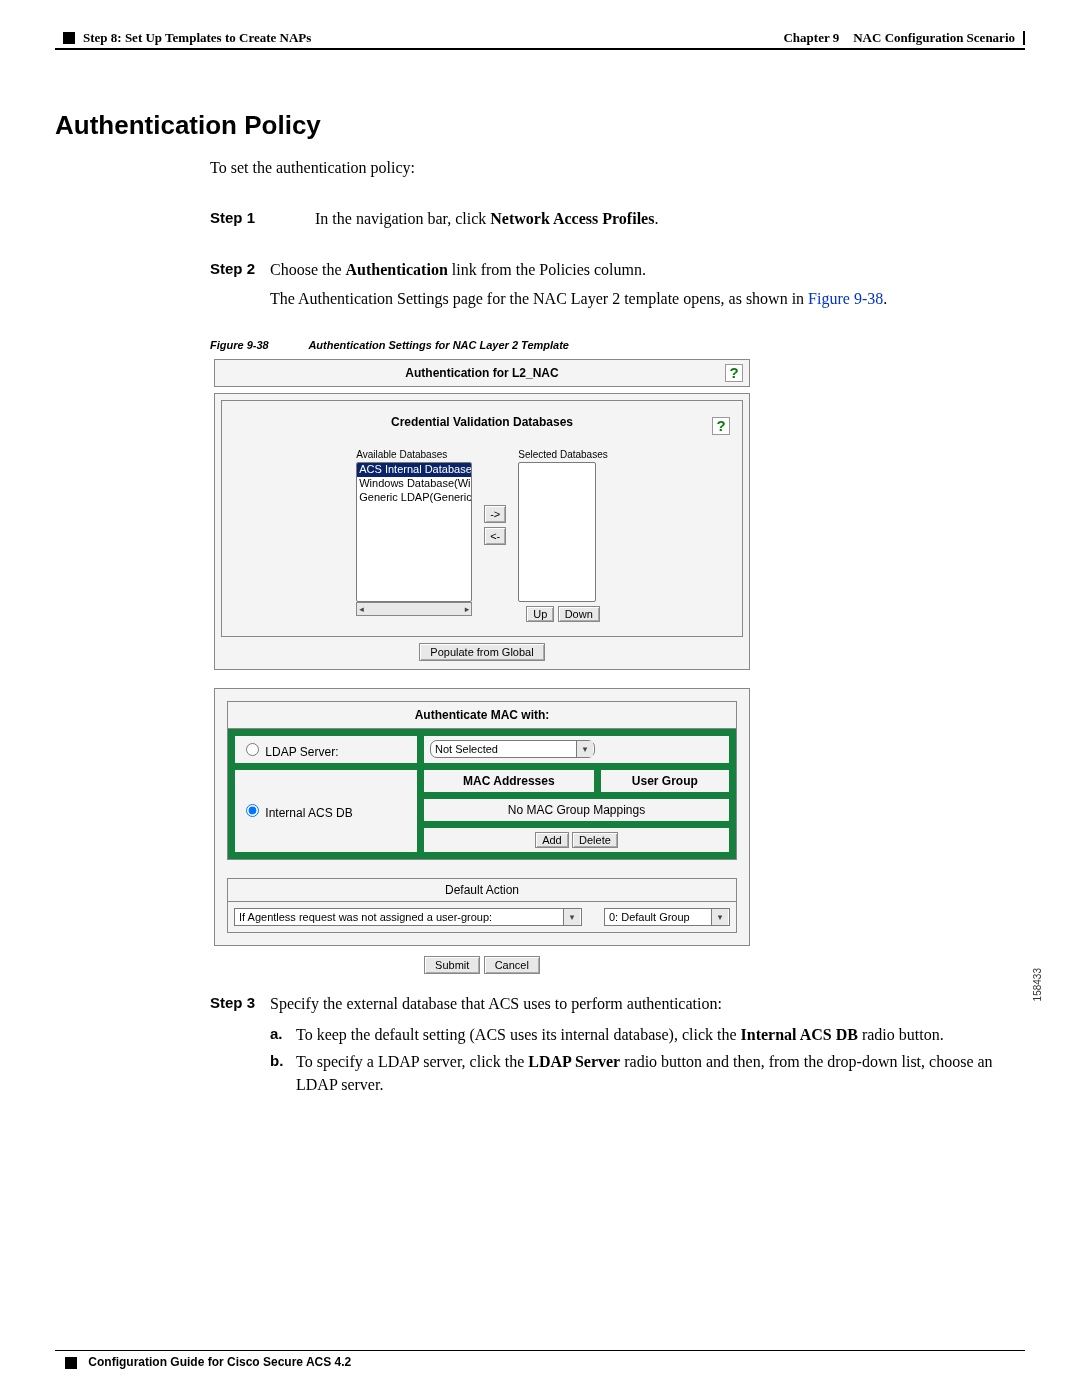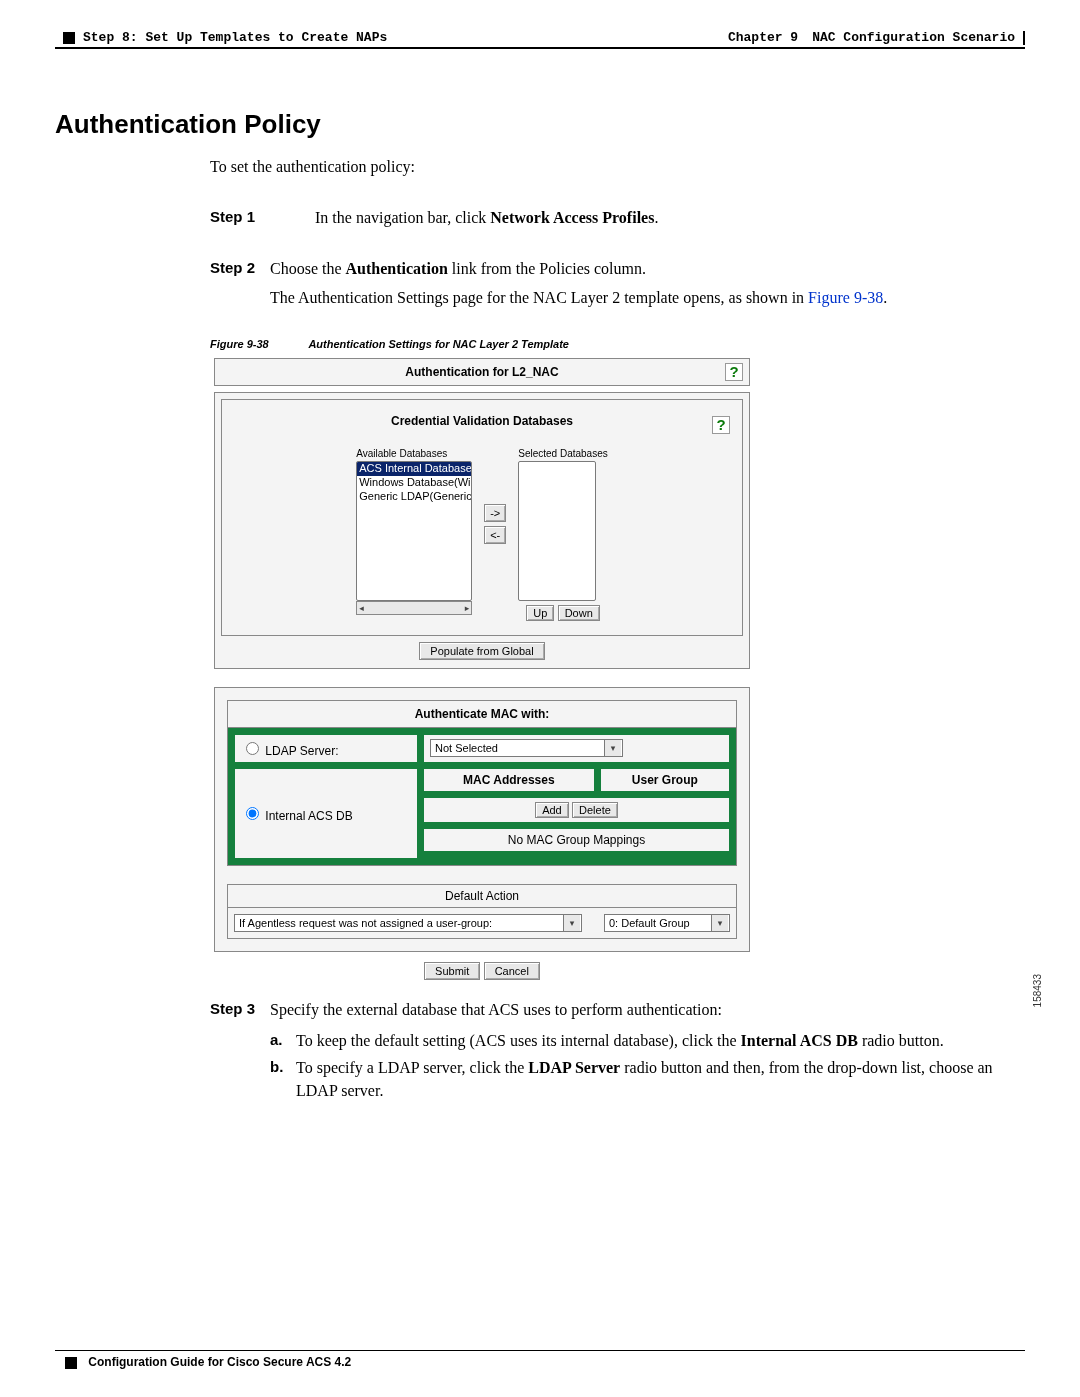"Step 8: Set Up Templates" .header { font-family: Liberation Mono, monospace -> Liberation Serif, serif }
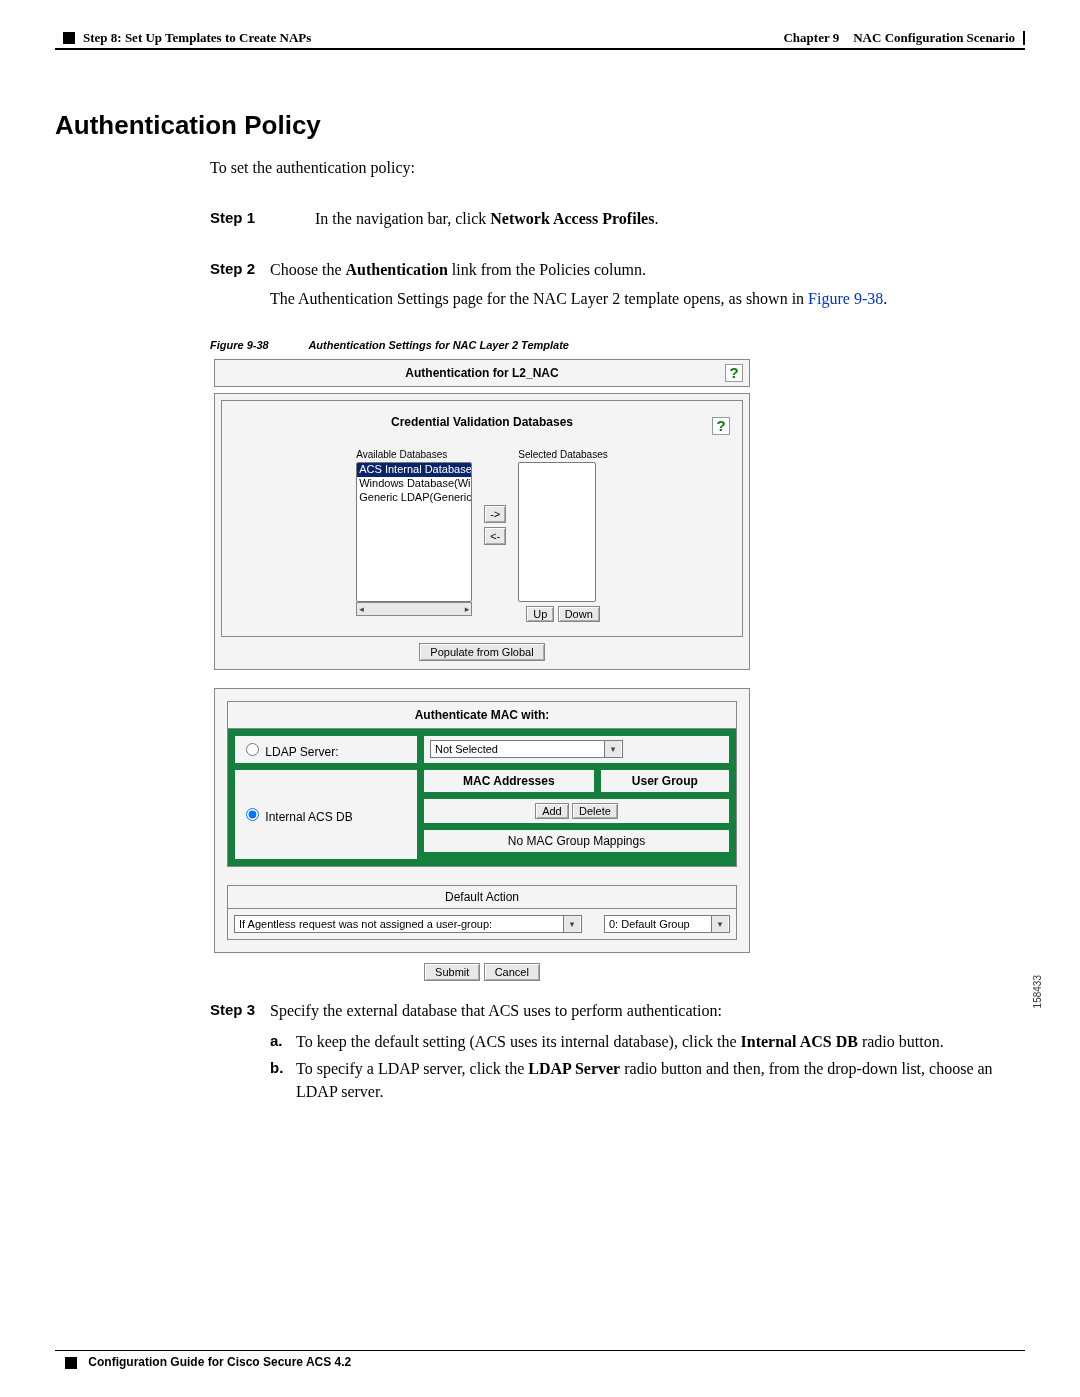"Not Selected" span.dropdown { border-radius: none -> 7px; width: 193px -> 165px }
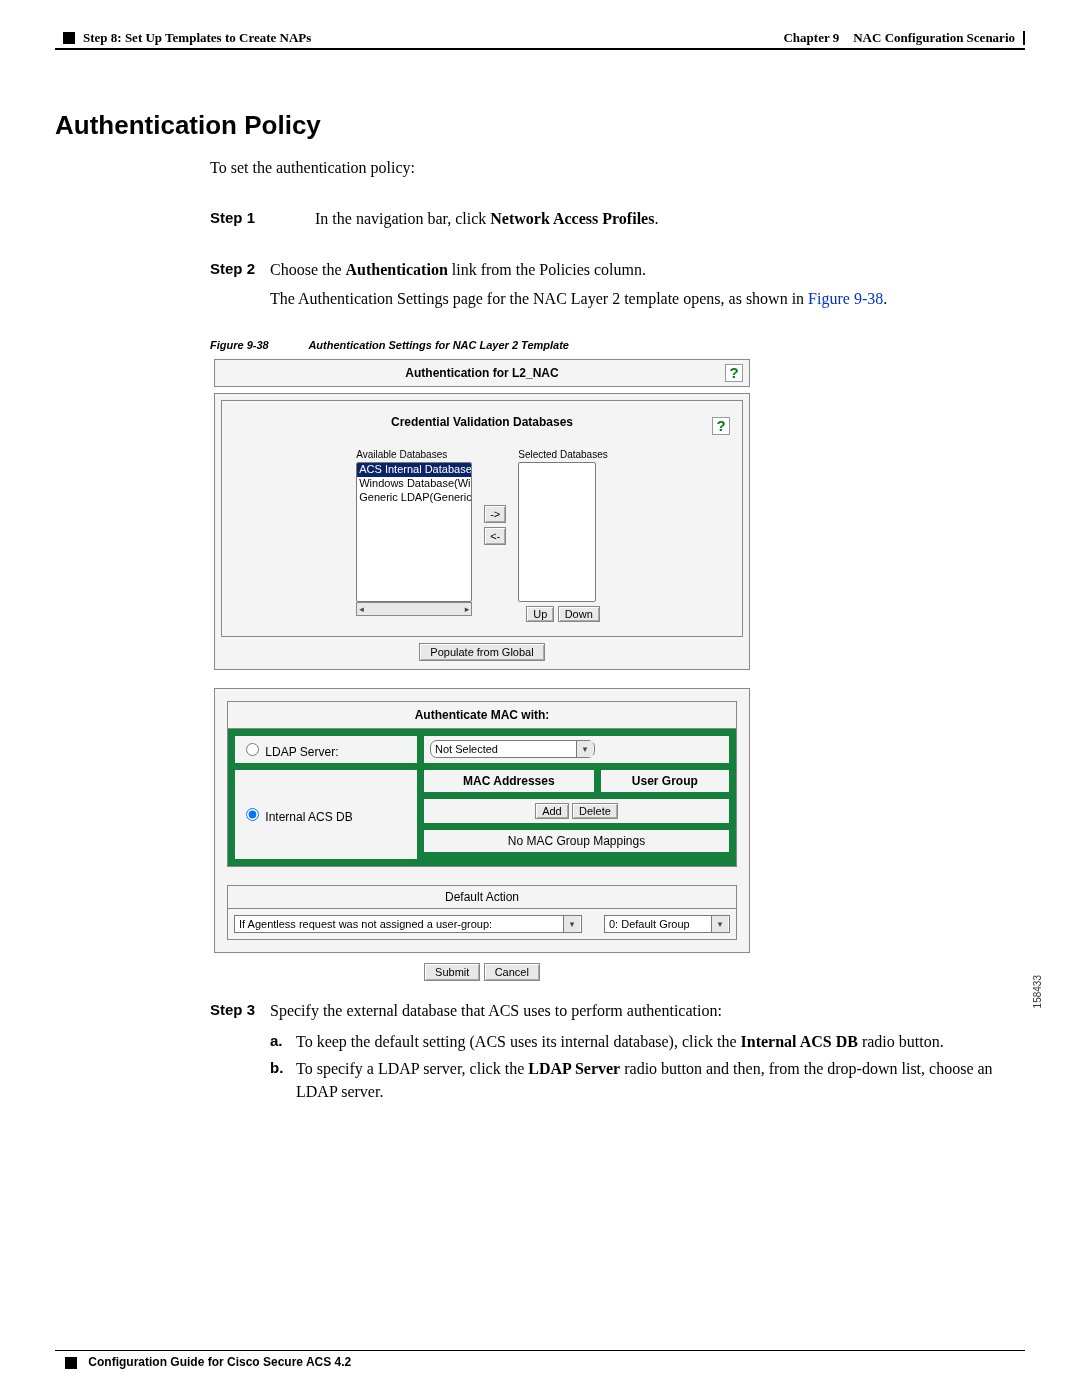"Add Delete" tr { order: before "No MAC Group Mappings" -> after "No MAC Group Mappings" }
